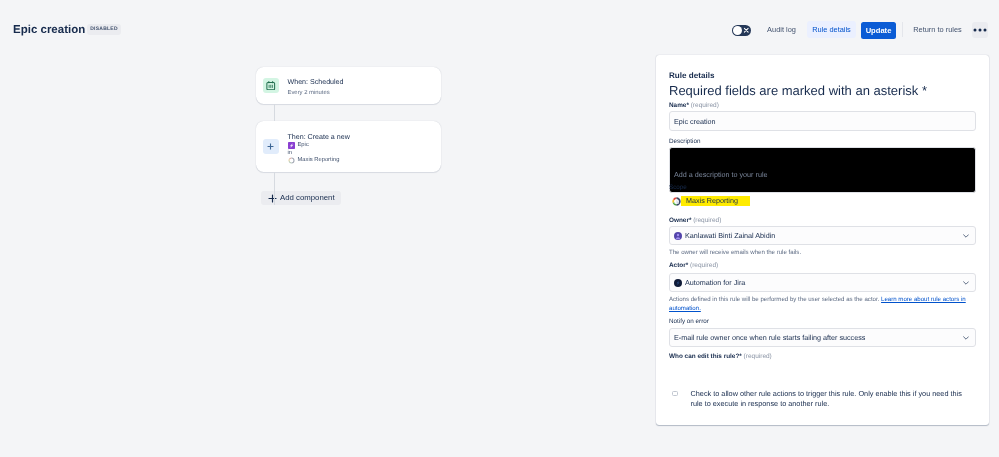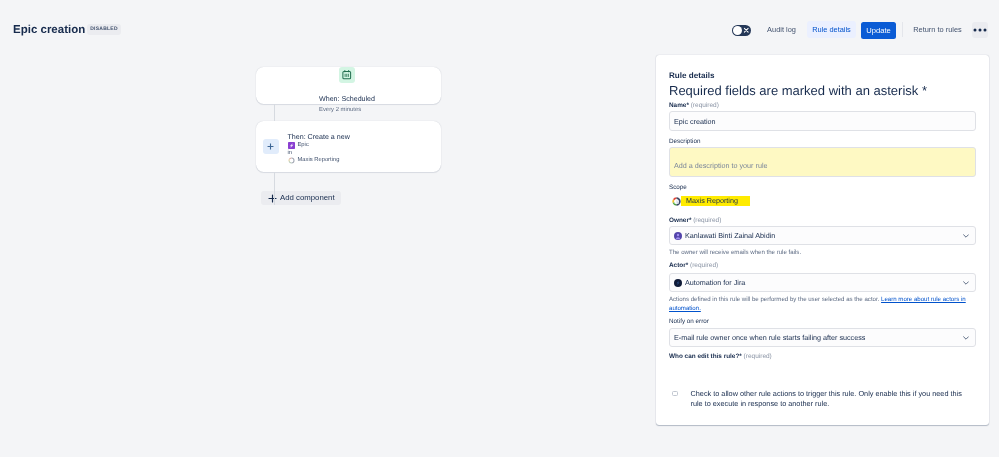"Update" .hbtn.primary { font-weight: 400 -> 700 }
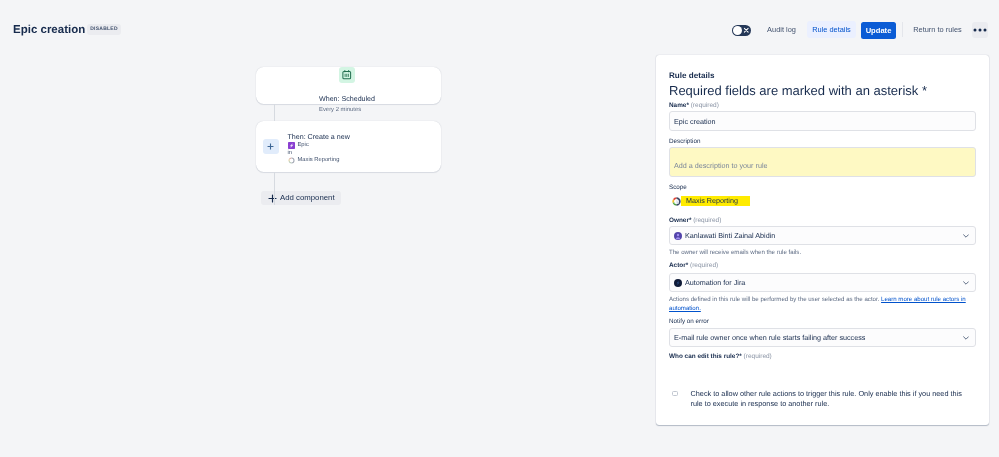"When: Scheduled" div.card { flex-direction: column -> none }
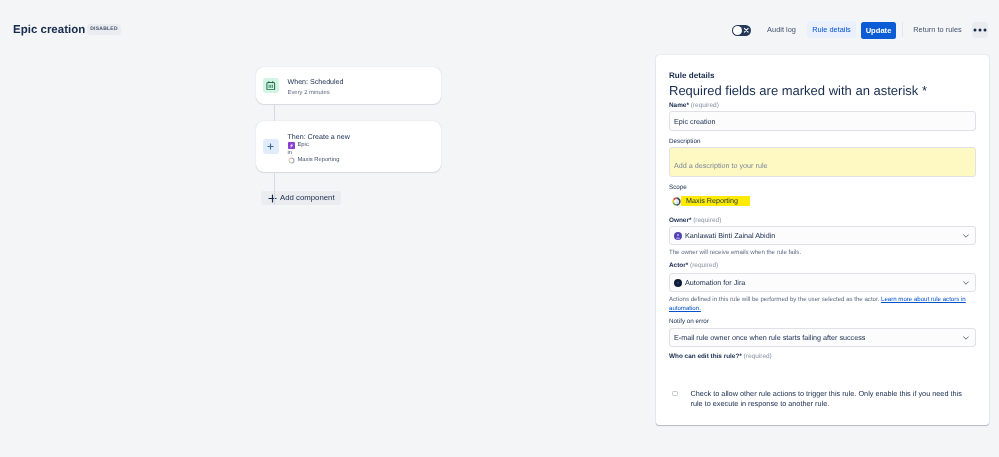"Add a description to your" .ta { background: #fef9c3 -> #000000; padding: 13px 4px -> 22px 4px }
